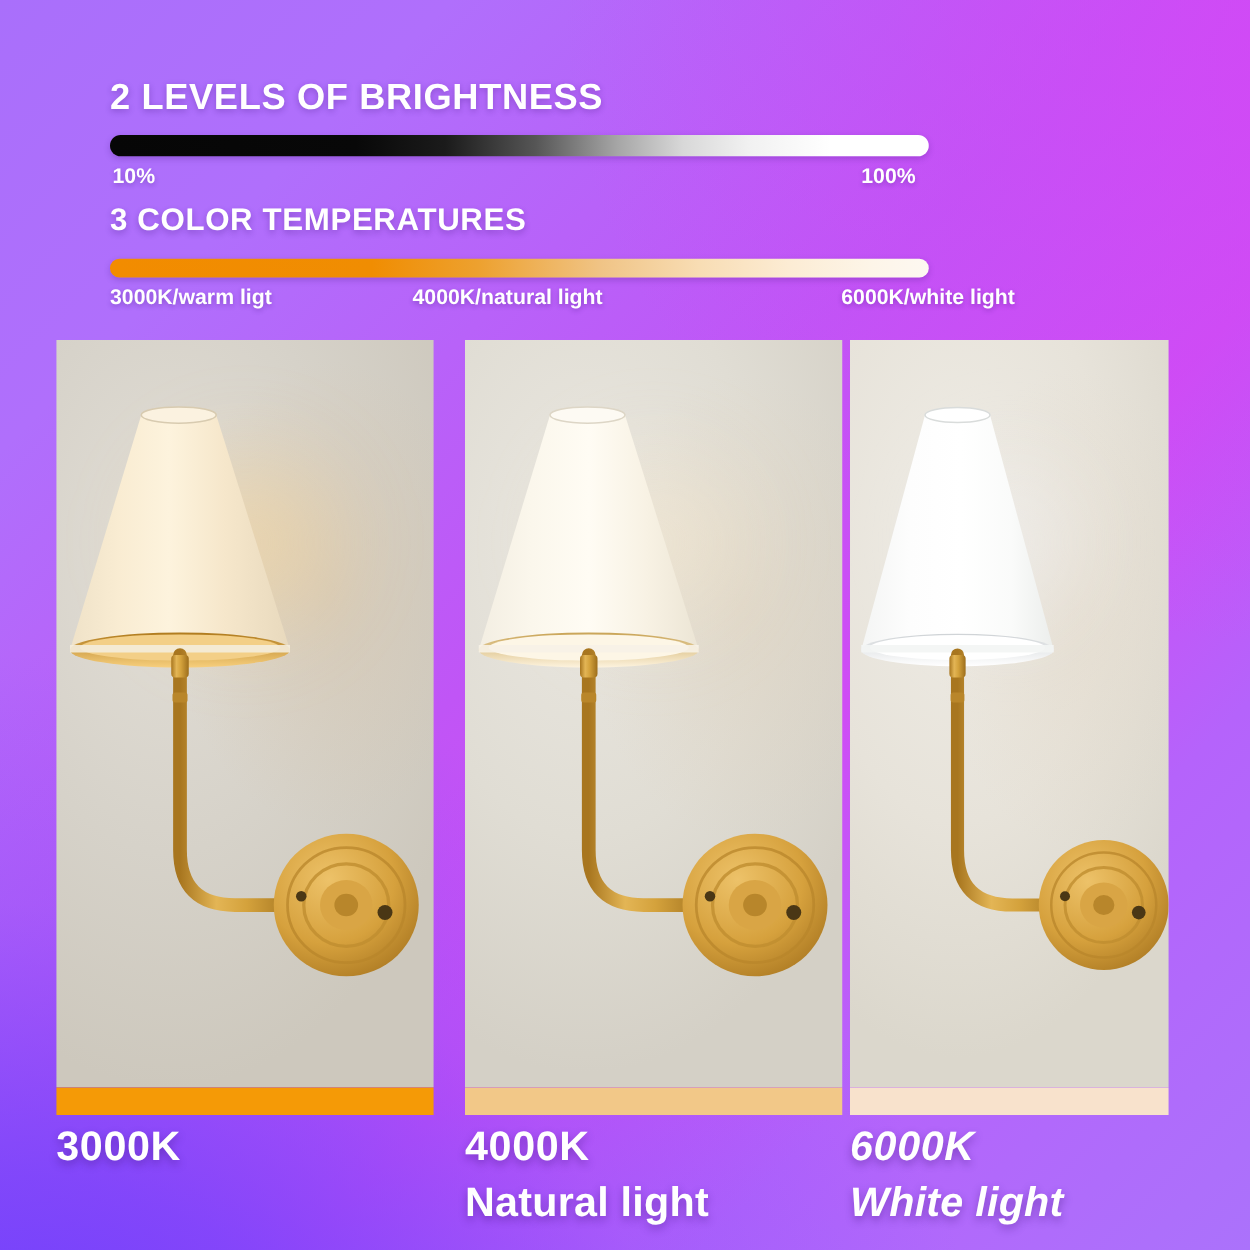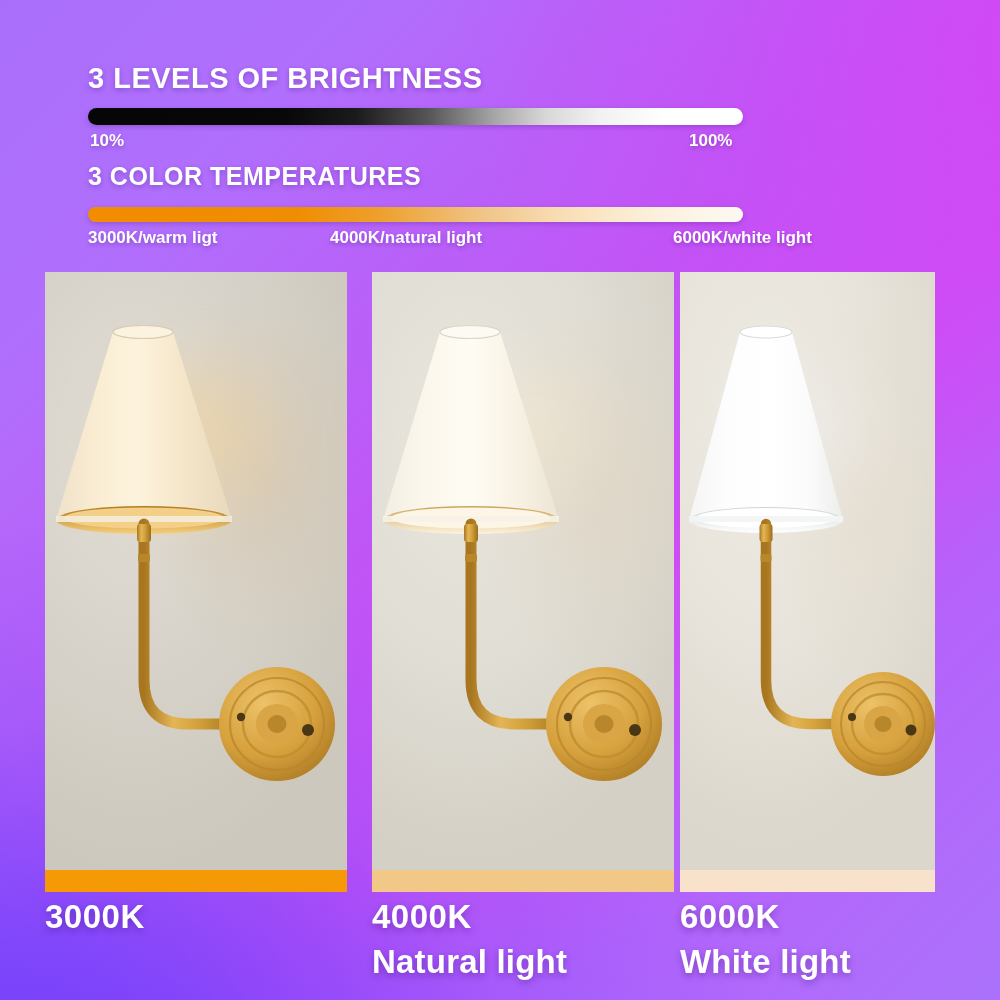"3 LEVELS OF BRIGHTNESS" div.heading { text: 3 -> 2 }
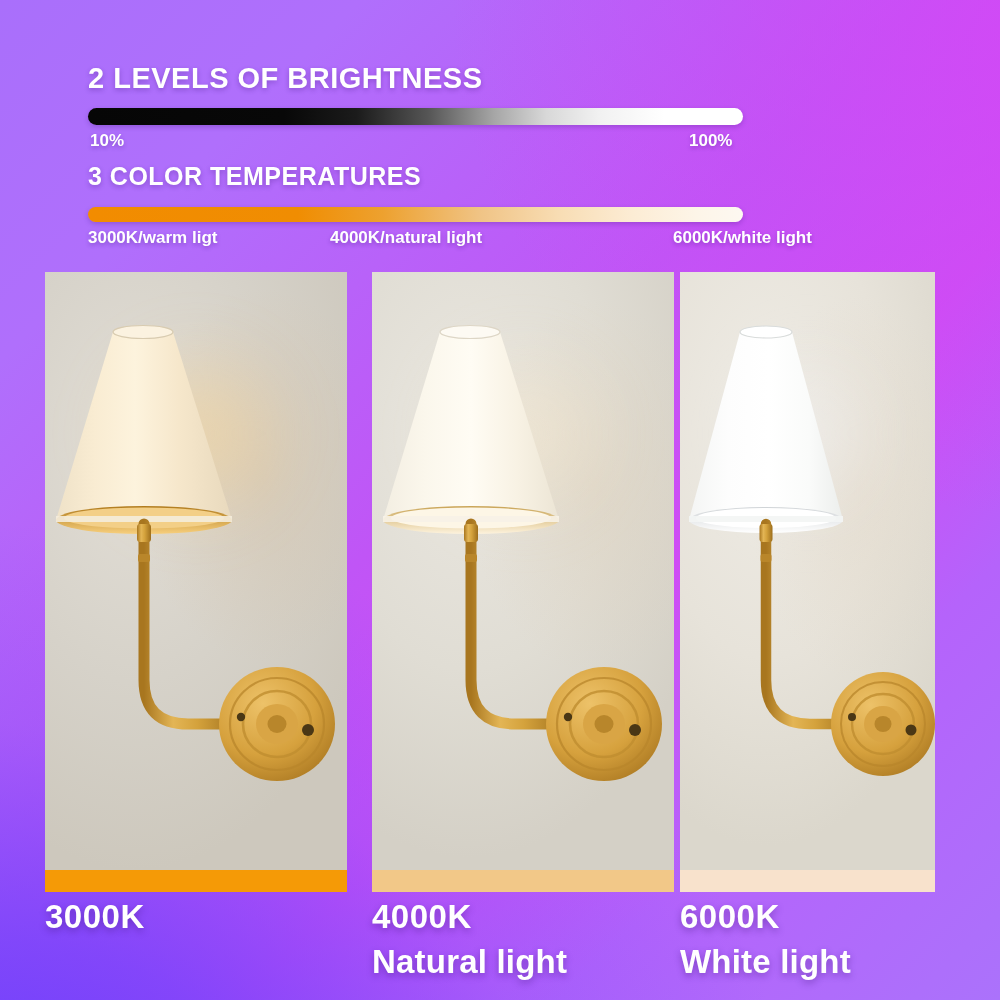"6000K" #cap-2 { font-style: none -> italic }
